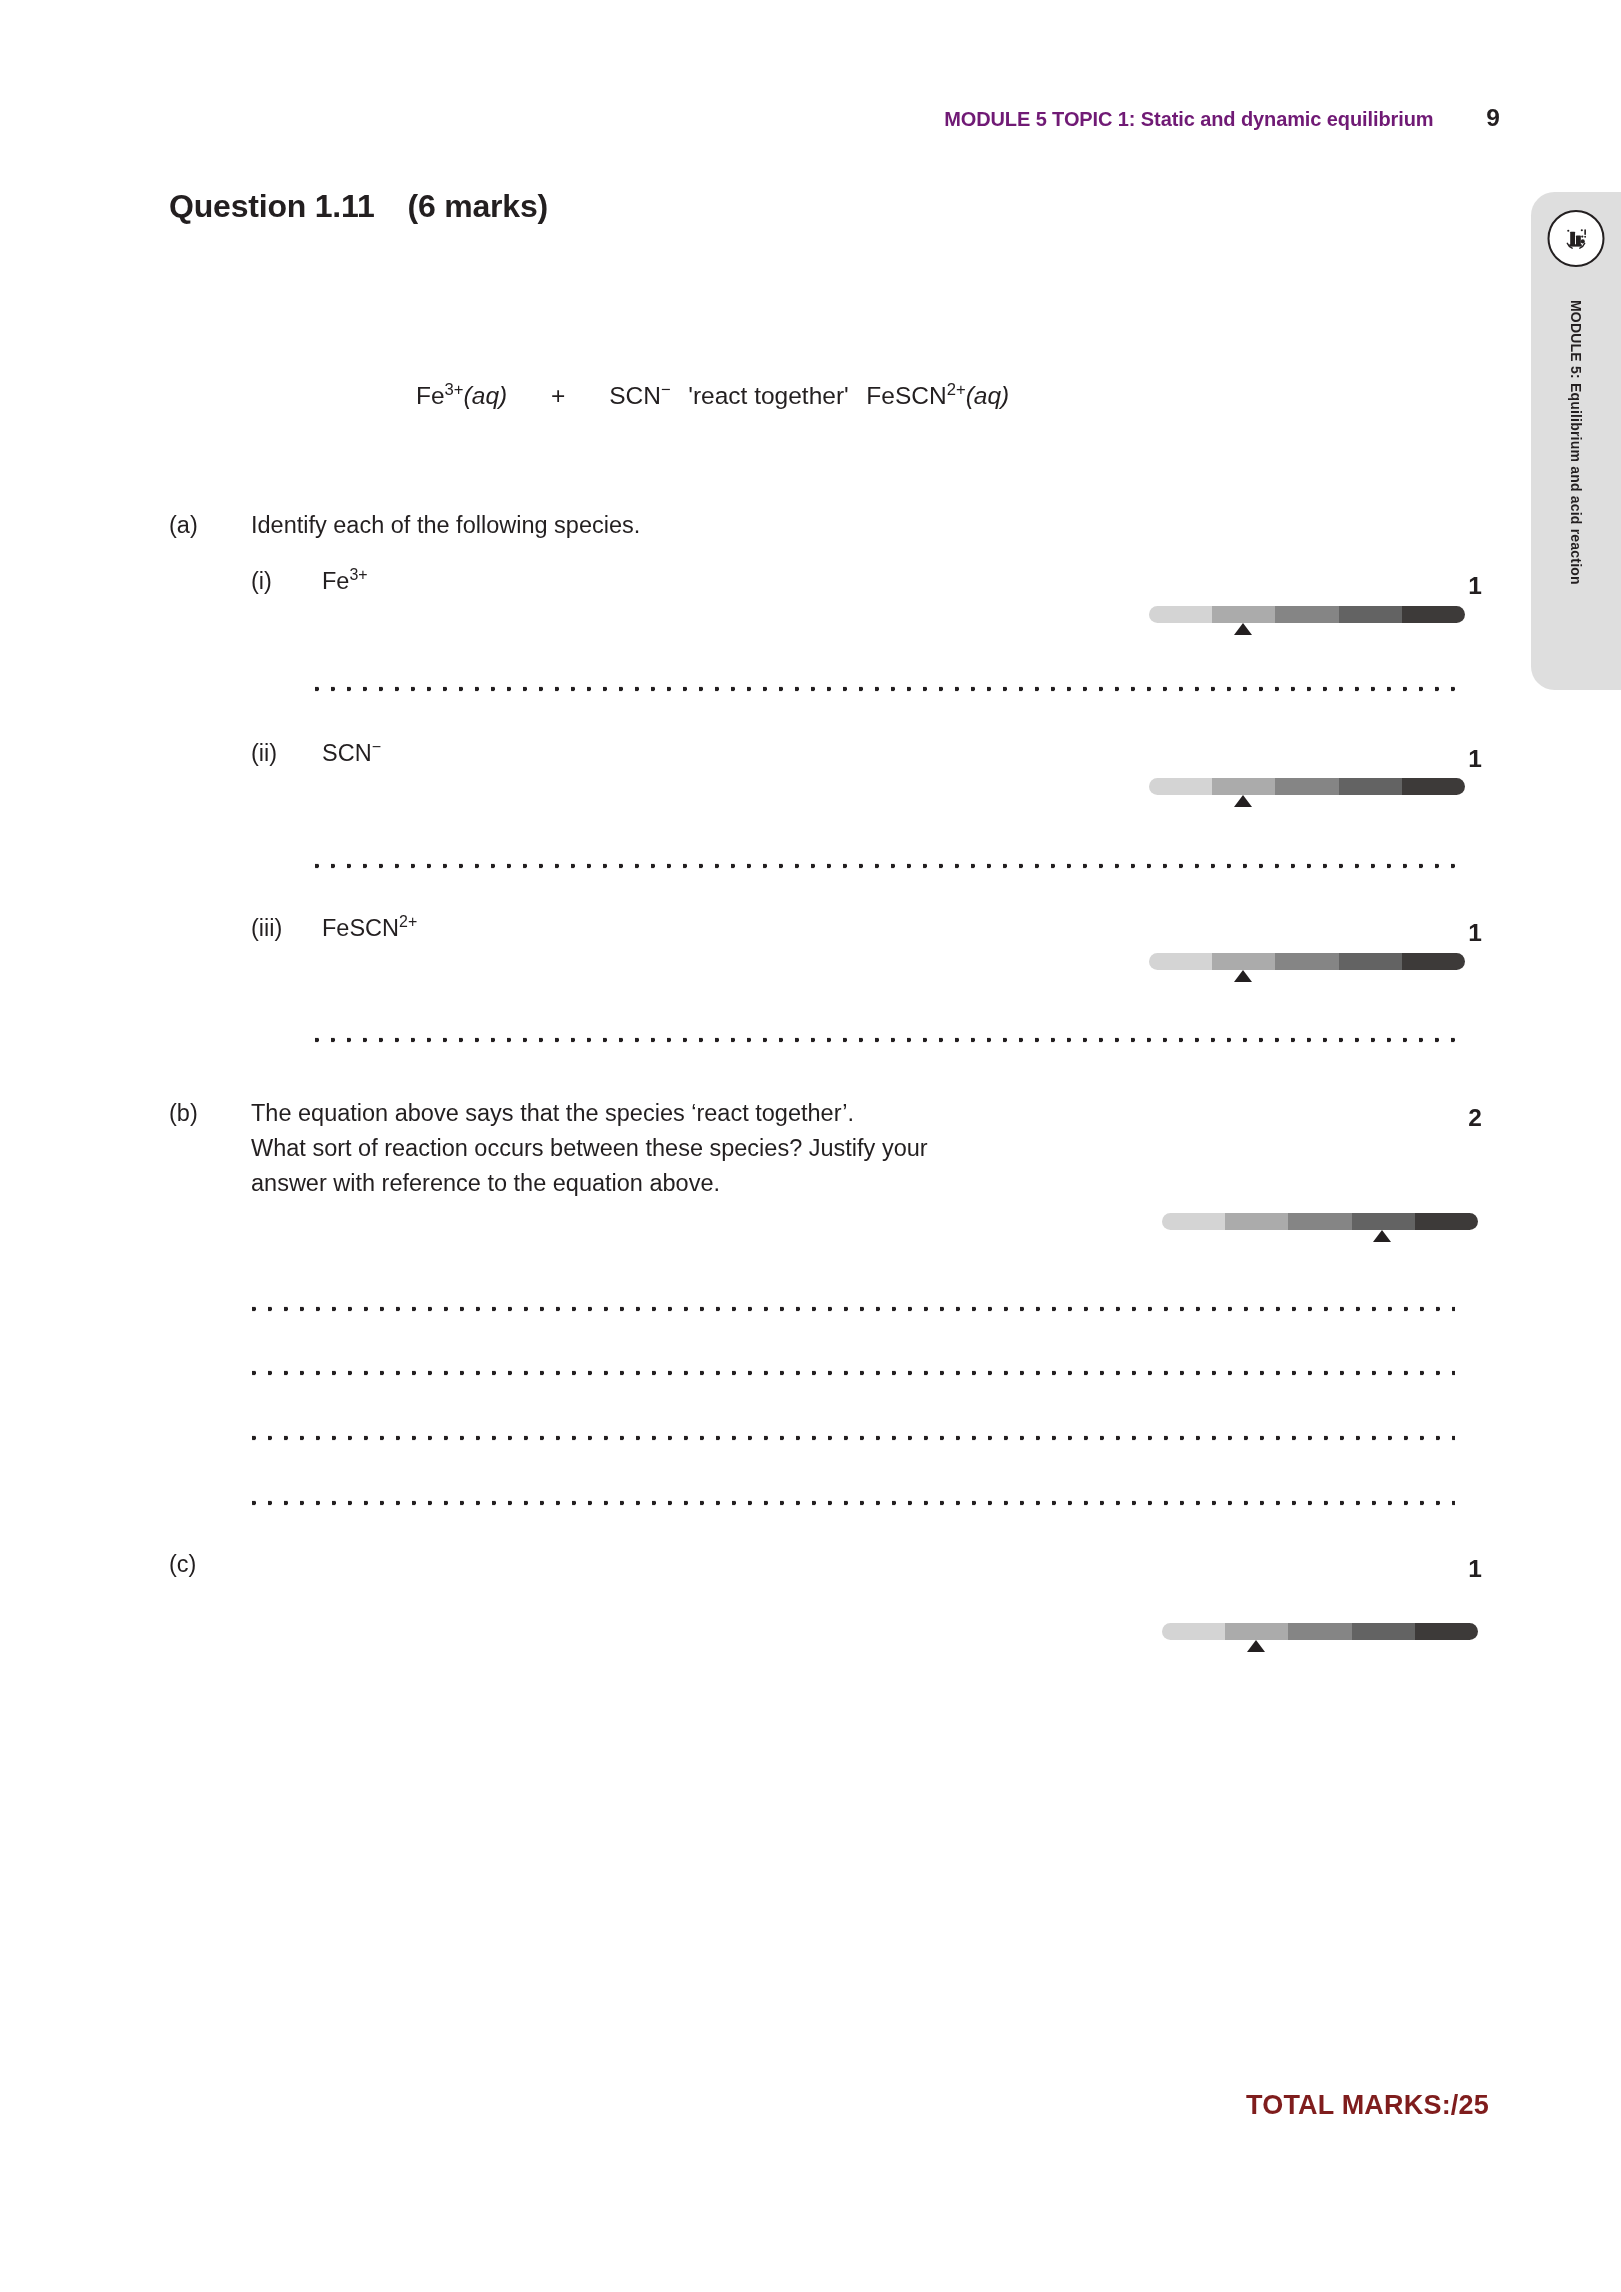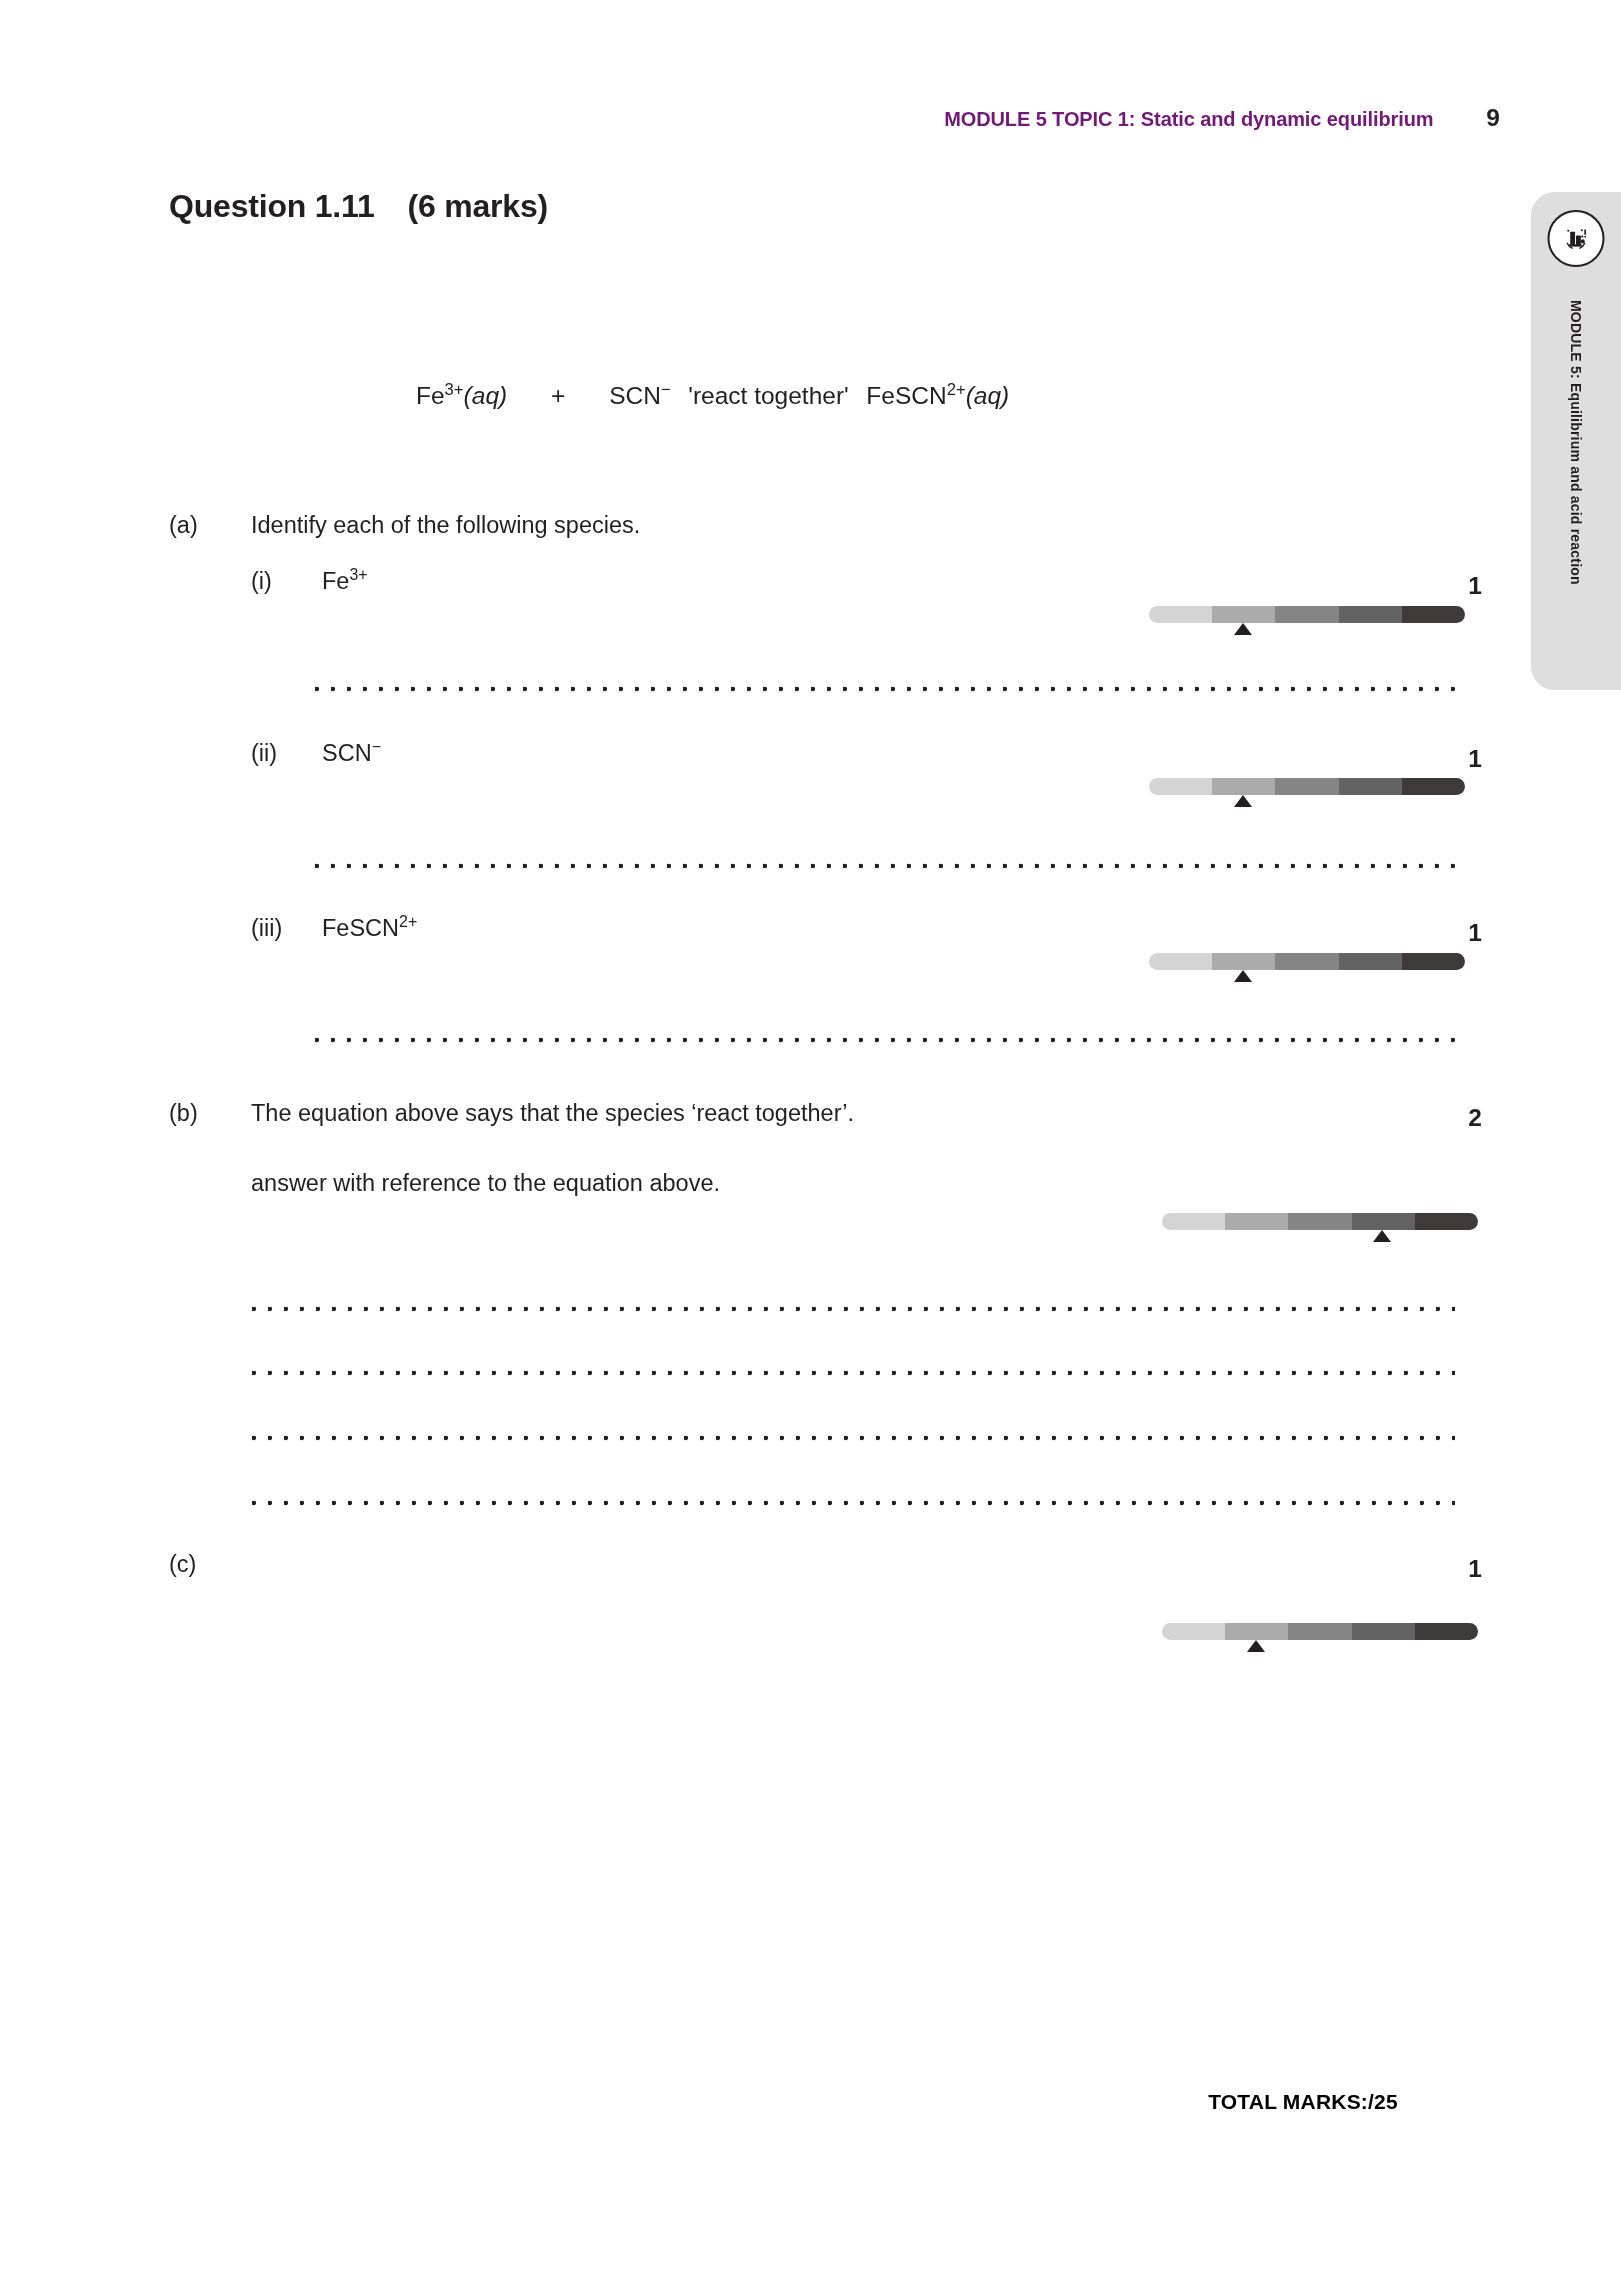"What sort of reaction occurs" span { html: none -> <span>What sort of reaction occurs between these species? Justify your</span> }
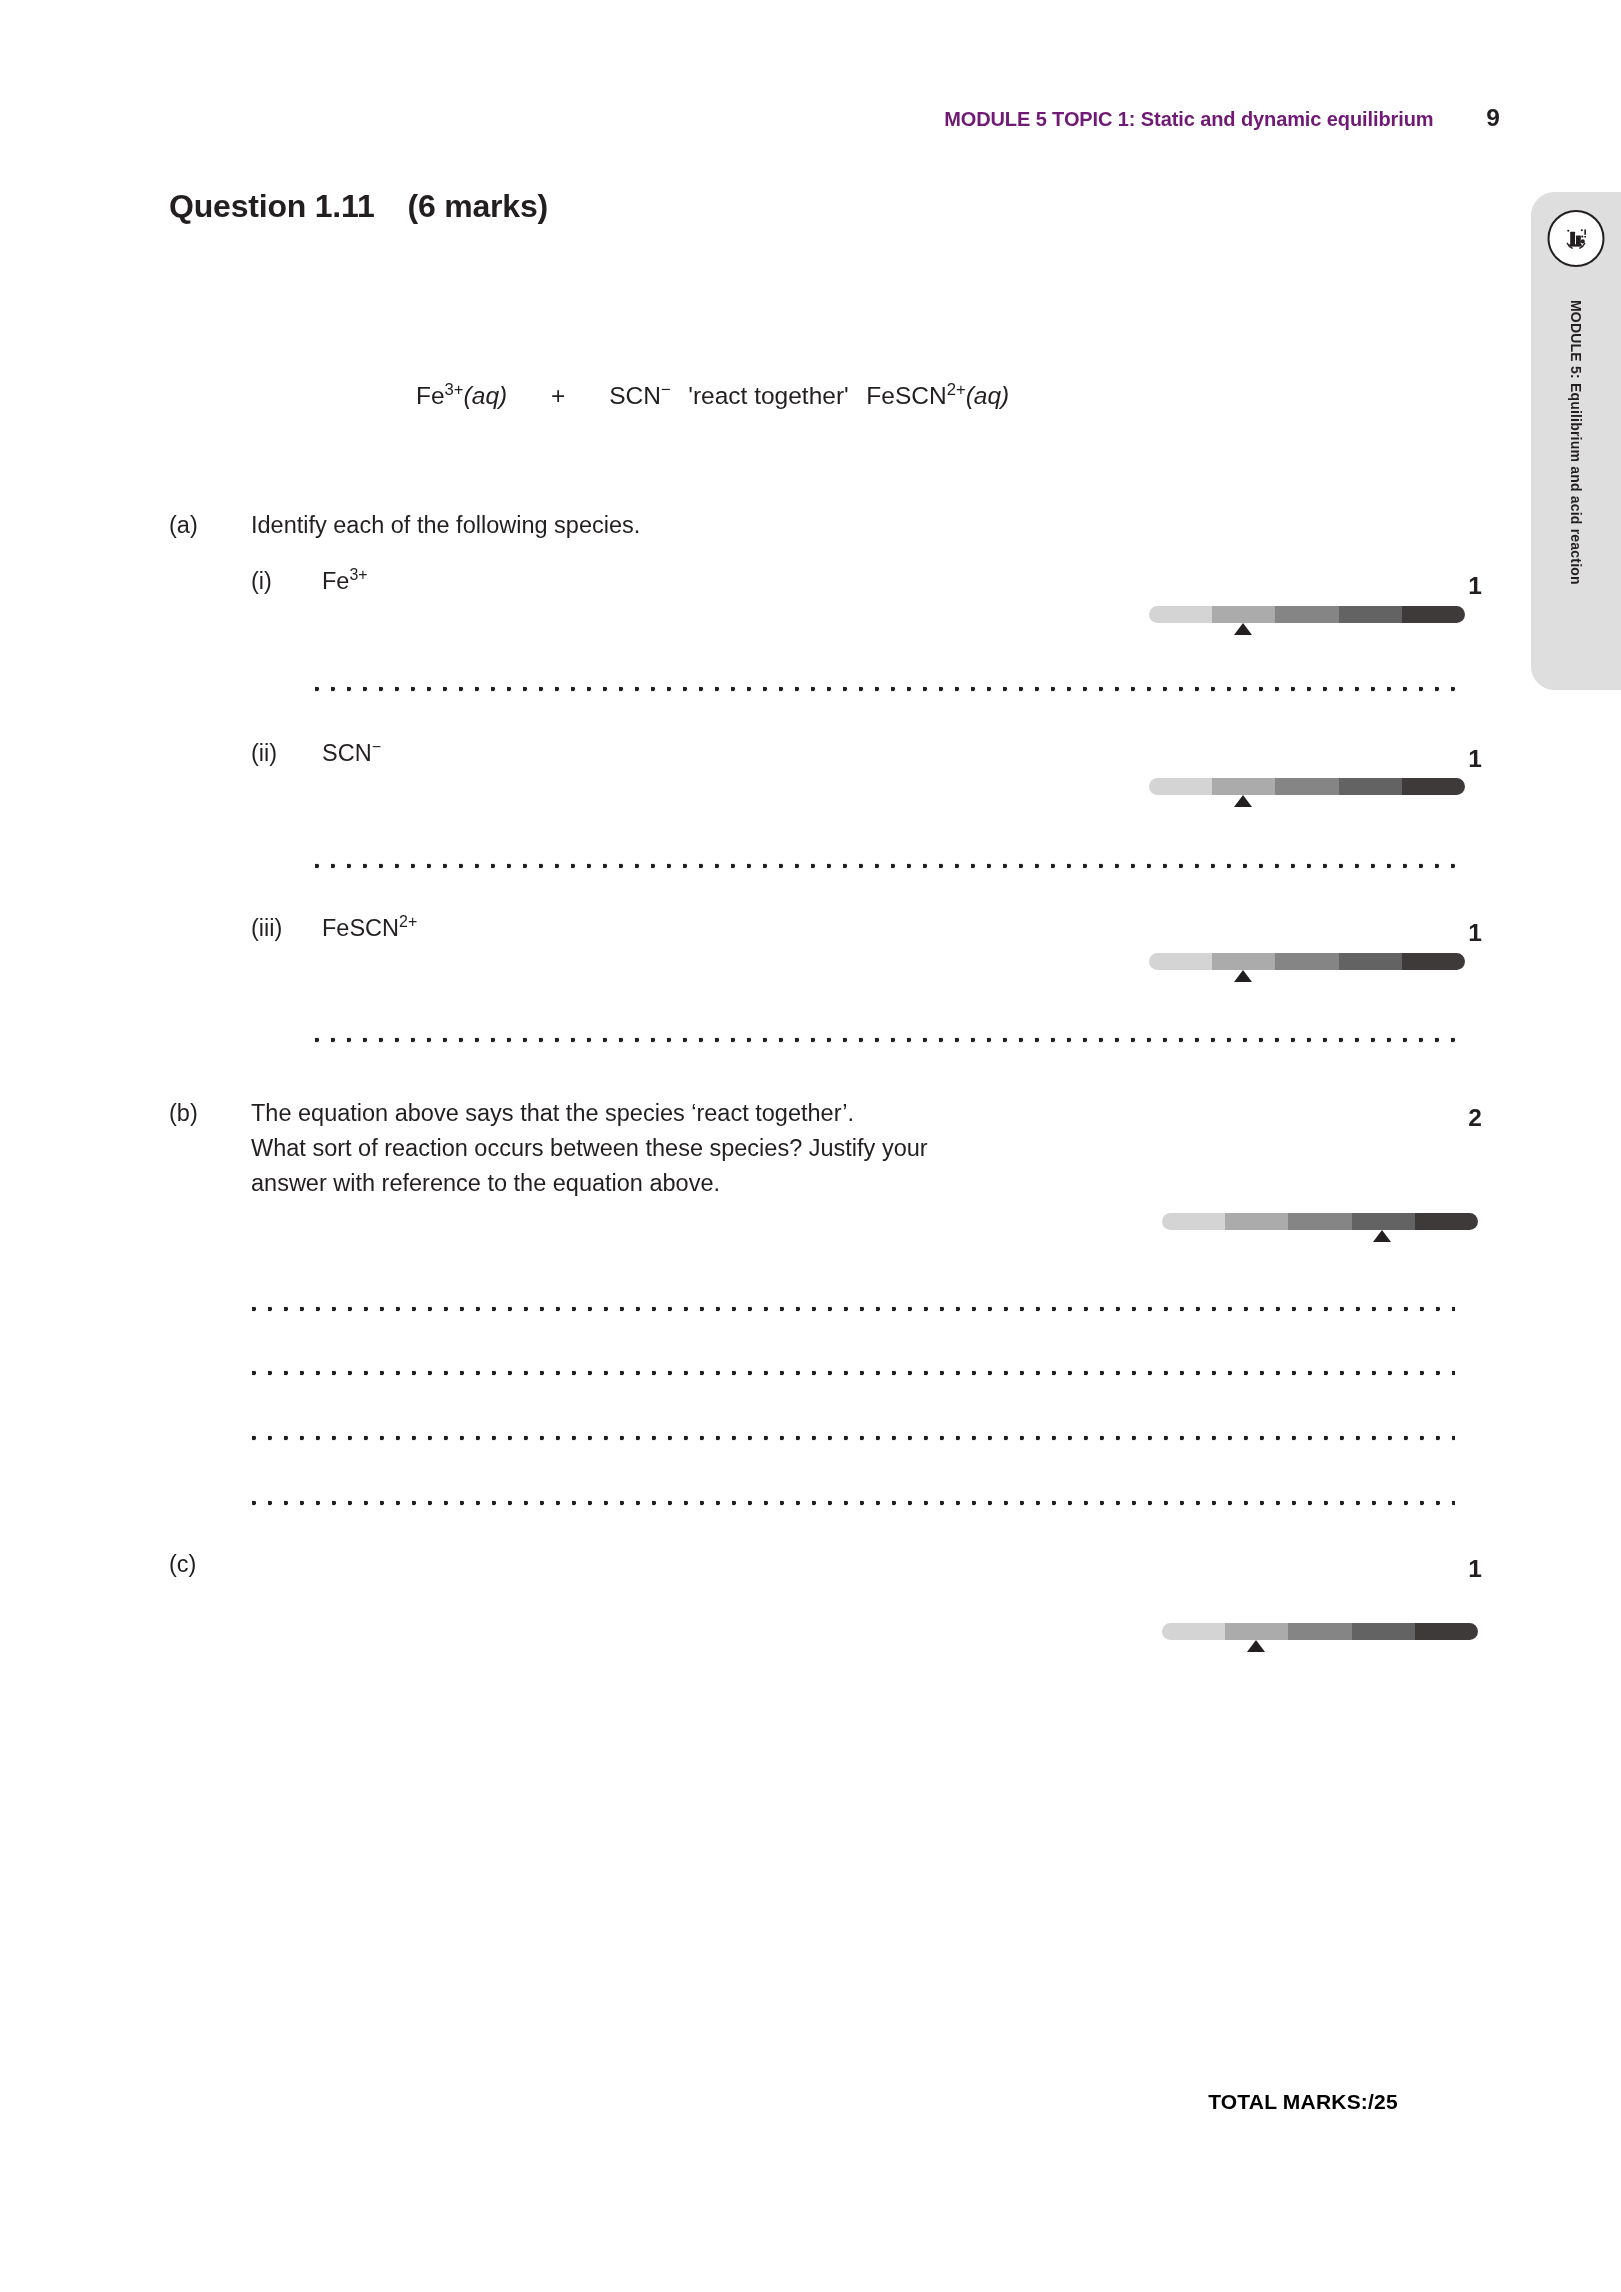"TOTAL MARKS:" .total-wrap { color: #000000 -> #7f1d1d; font-size: 21px -> 27px; justify-content: center -> flex-end }
